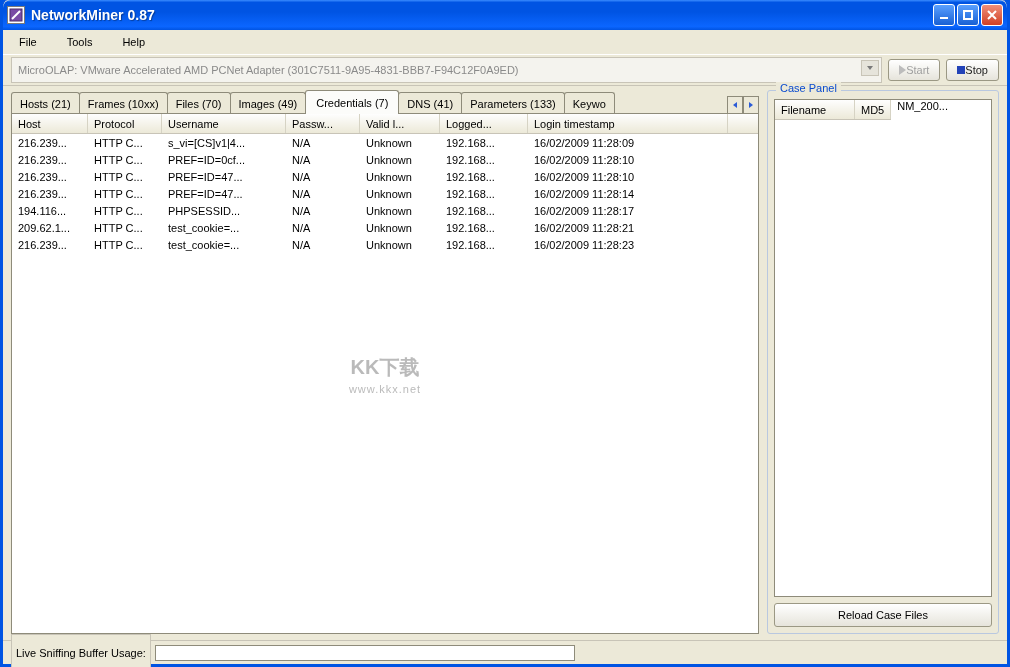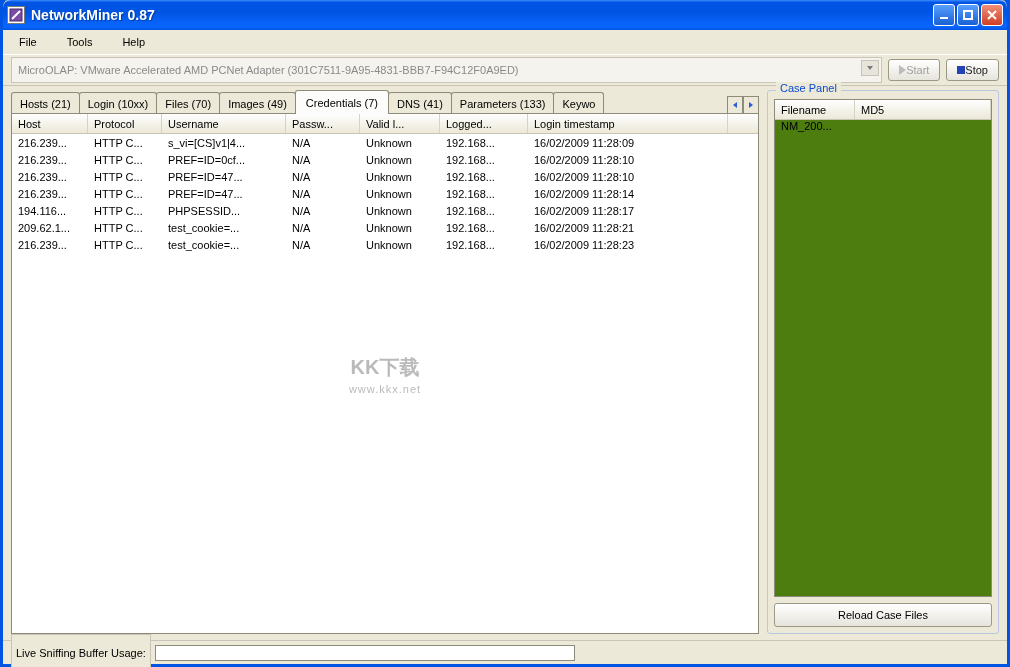"Login (10xx)" div.tab { text: Login -> Frames }
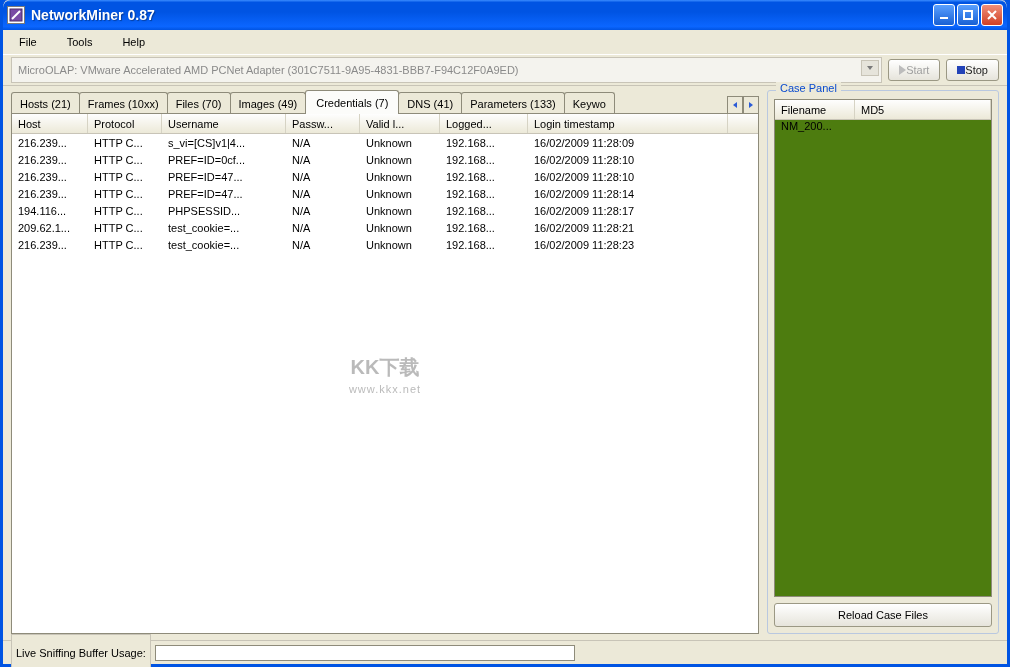"Filename" .case-list { background: #4d7c0f -> #ffffff; flex-direction: column -> row }
